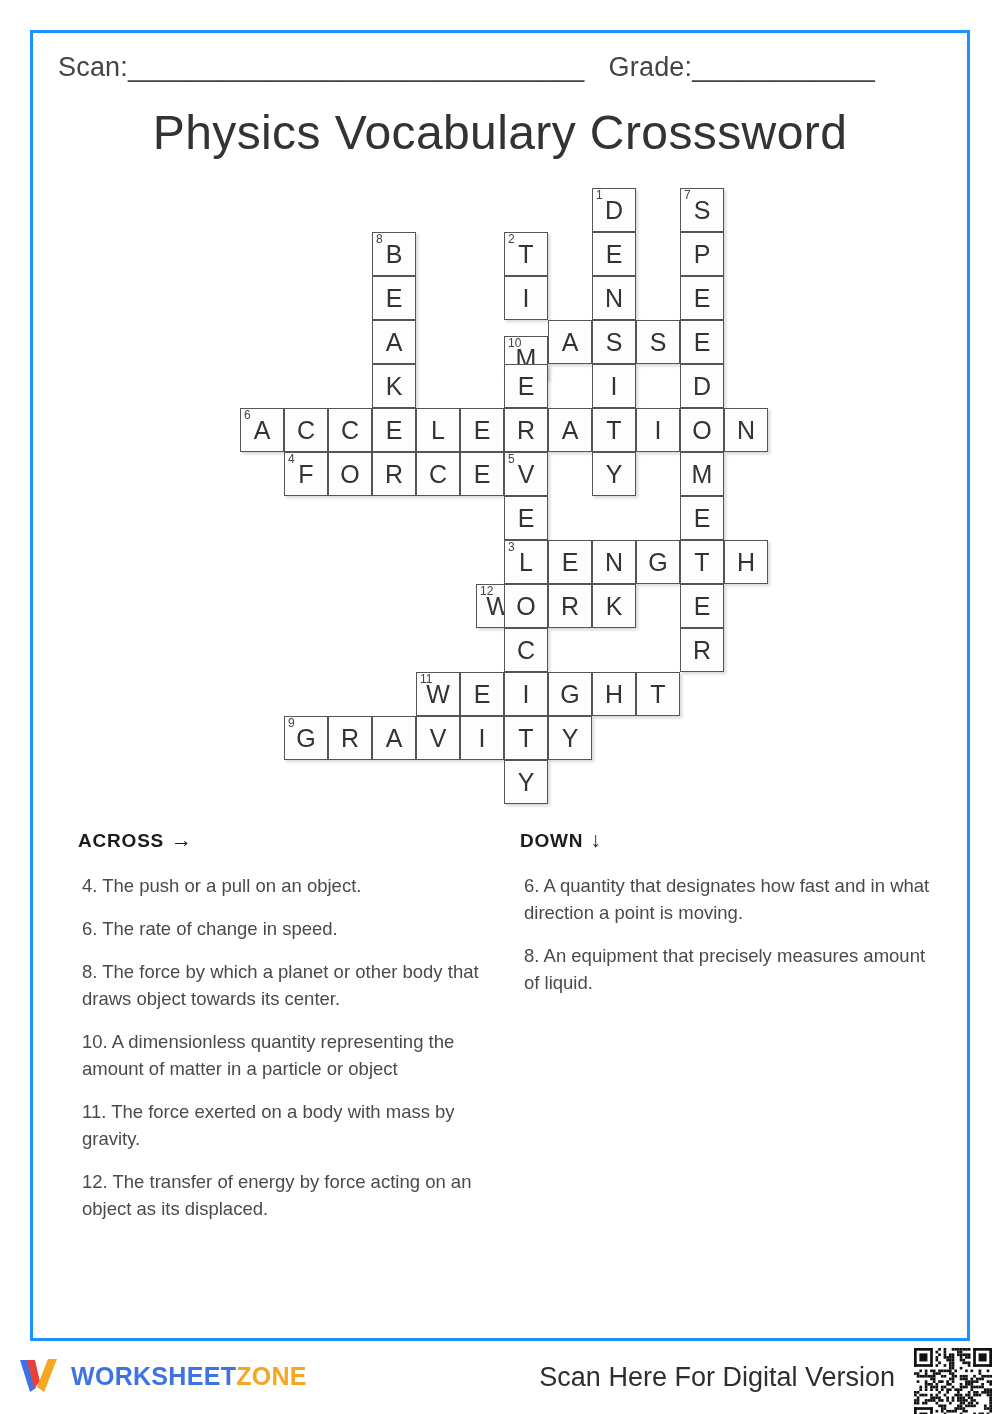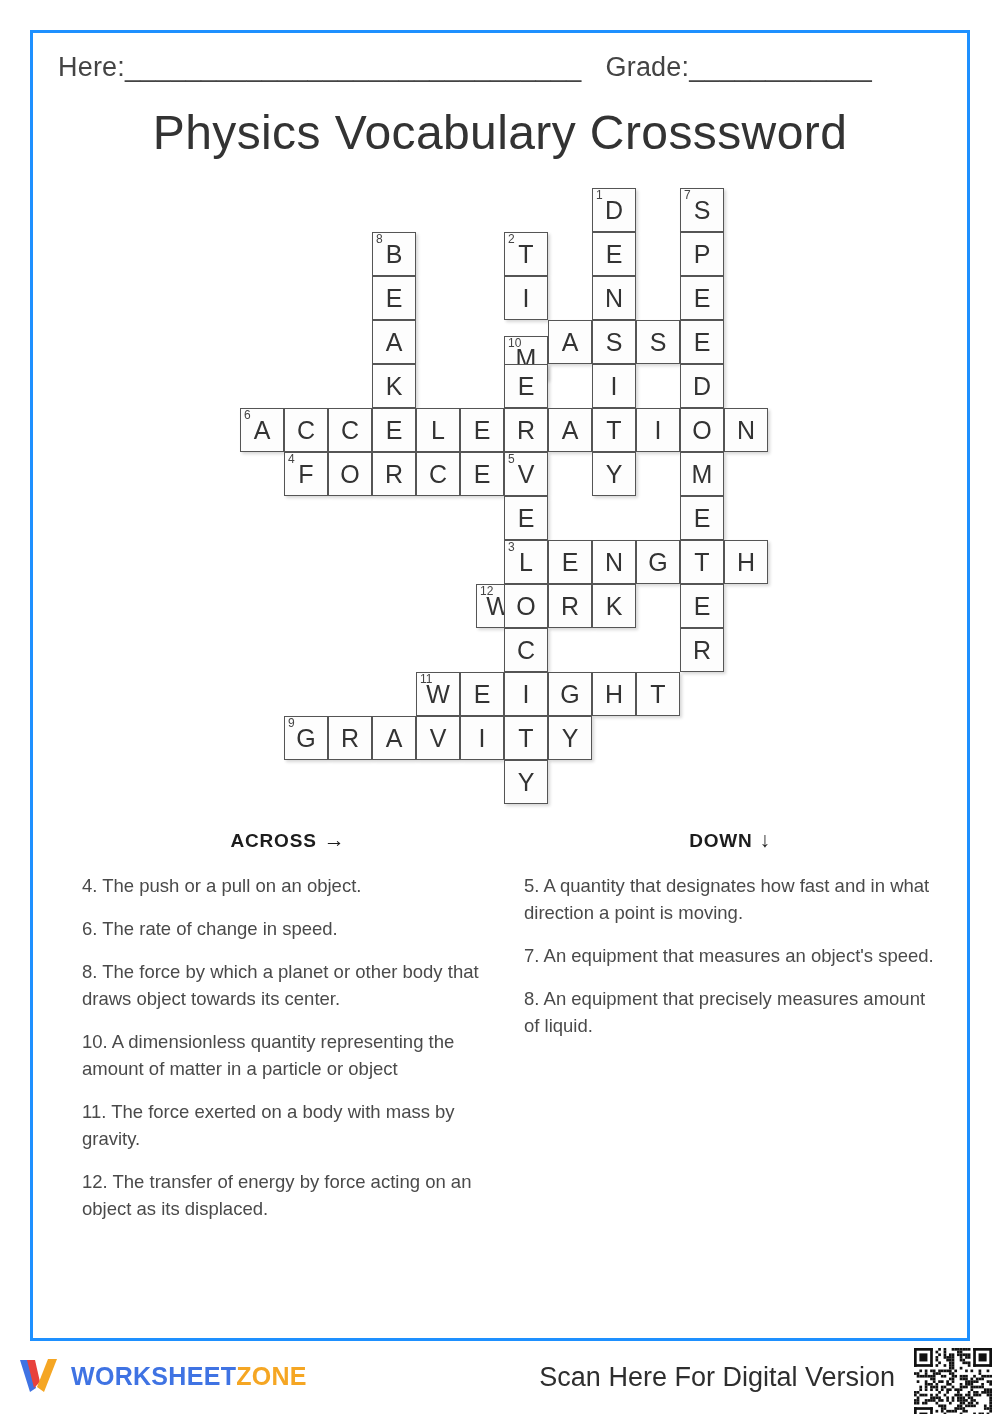"Here:" span { text: Here -> Scan }
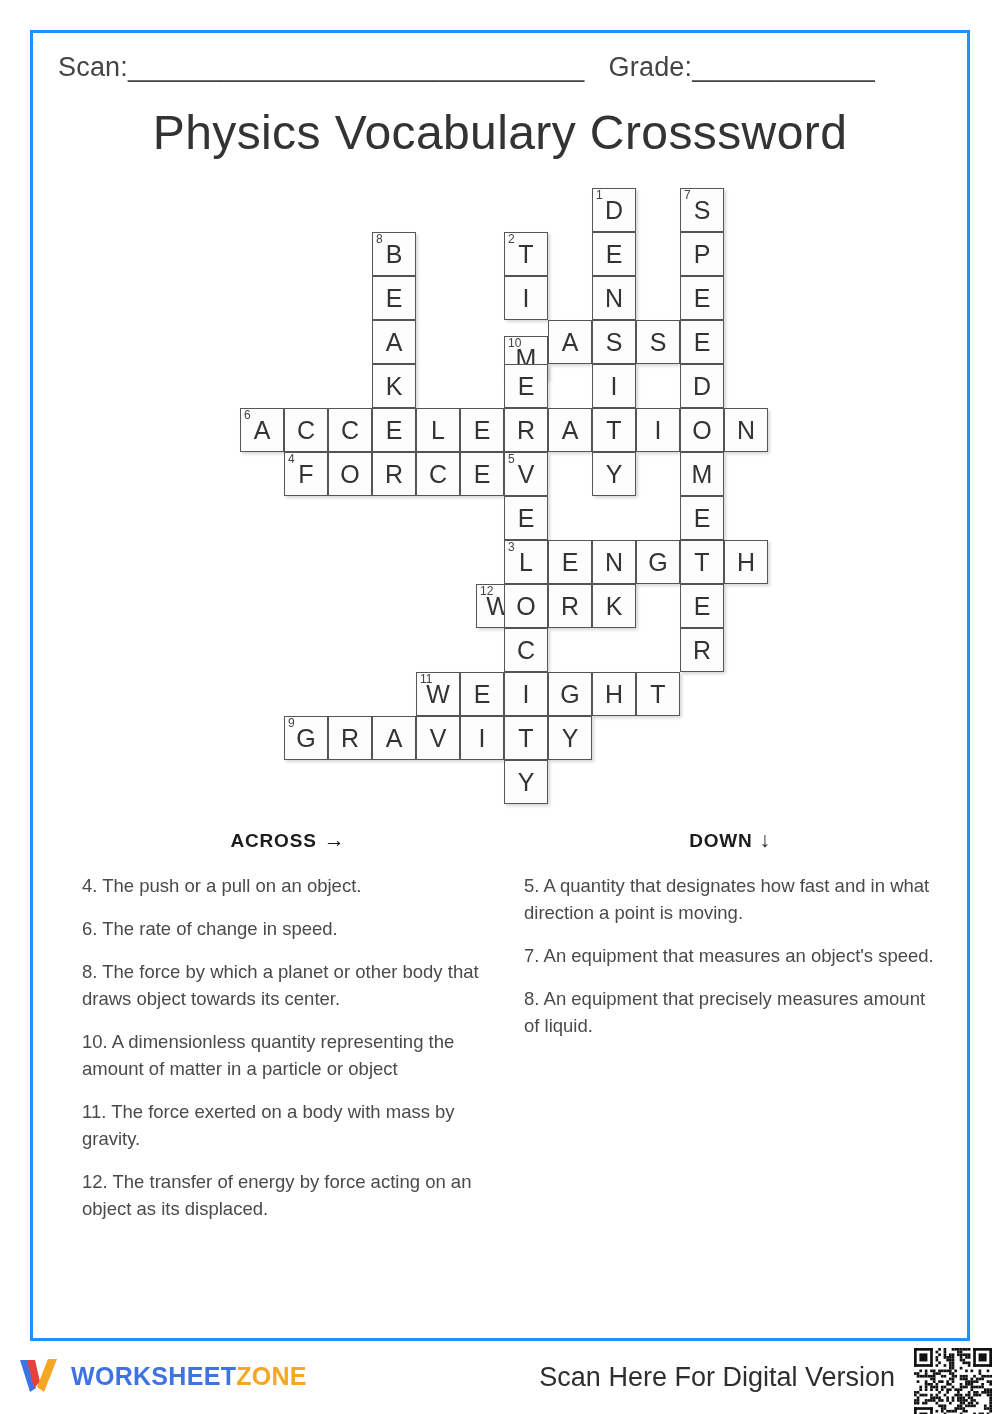"ACROSS →" .clue-head { text-align: center -> none }
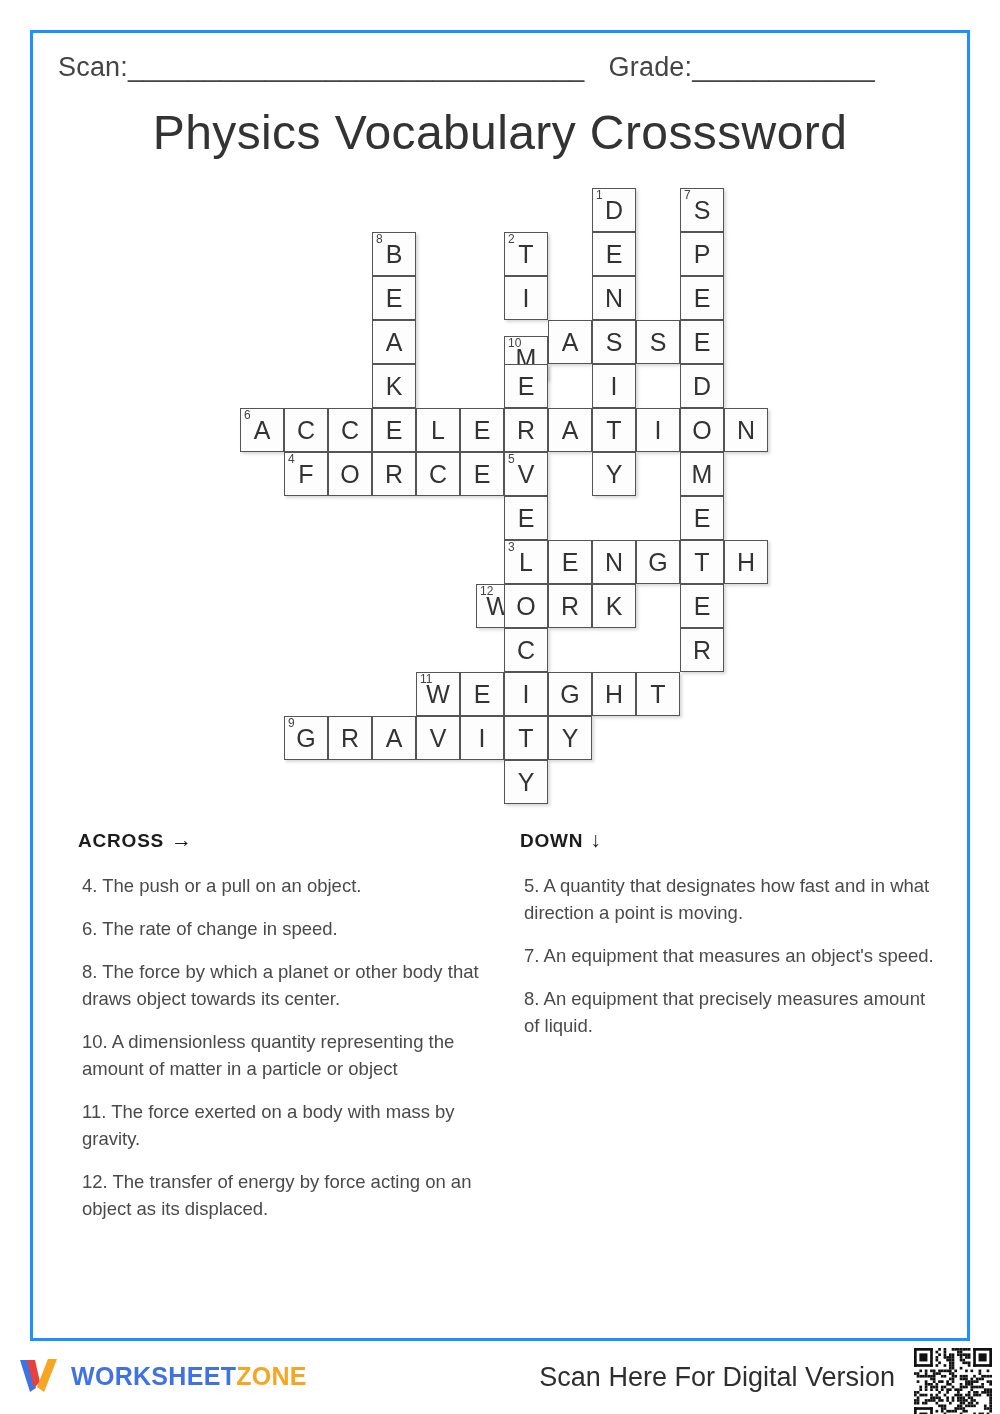"5. A quantity that designates" div.clue { text: 5 -> 6 }
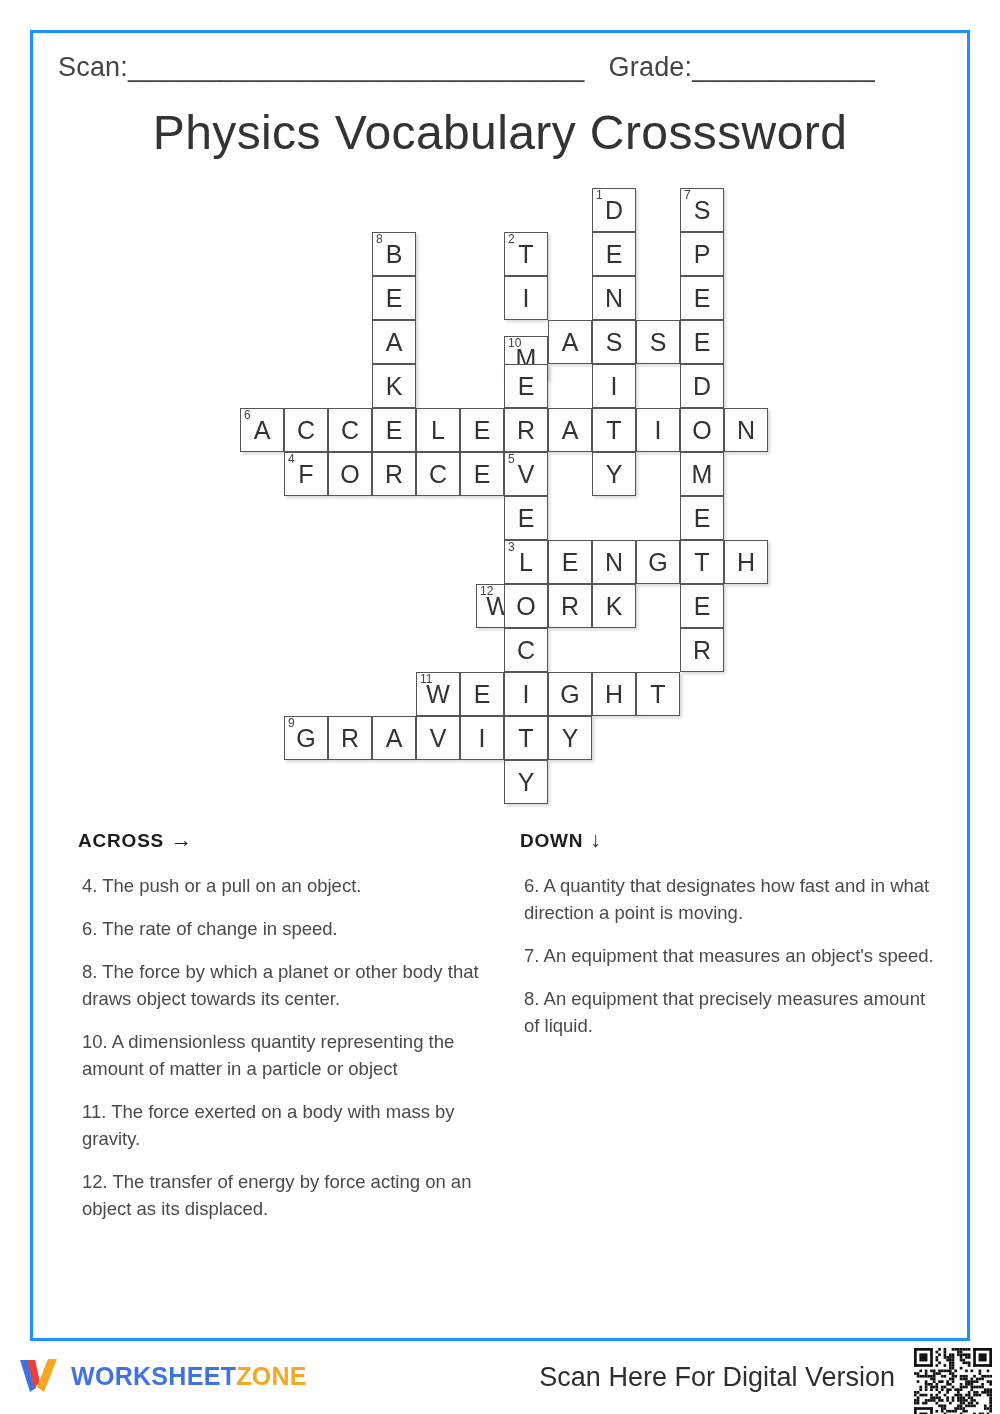"7. An equipment that measures" div.clue { html: <div>7. An equipment that measures an object's speed.</div> -> none }
